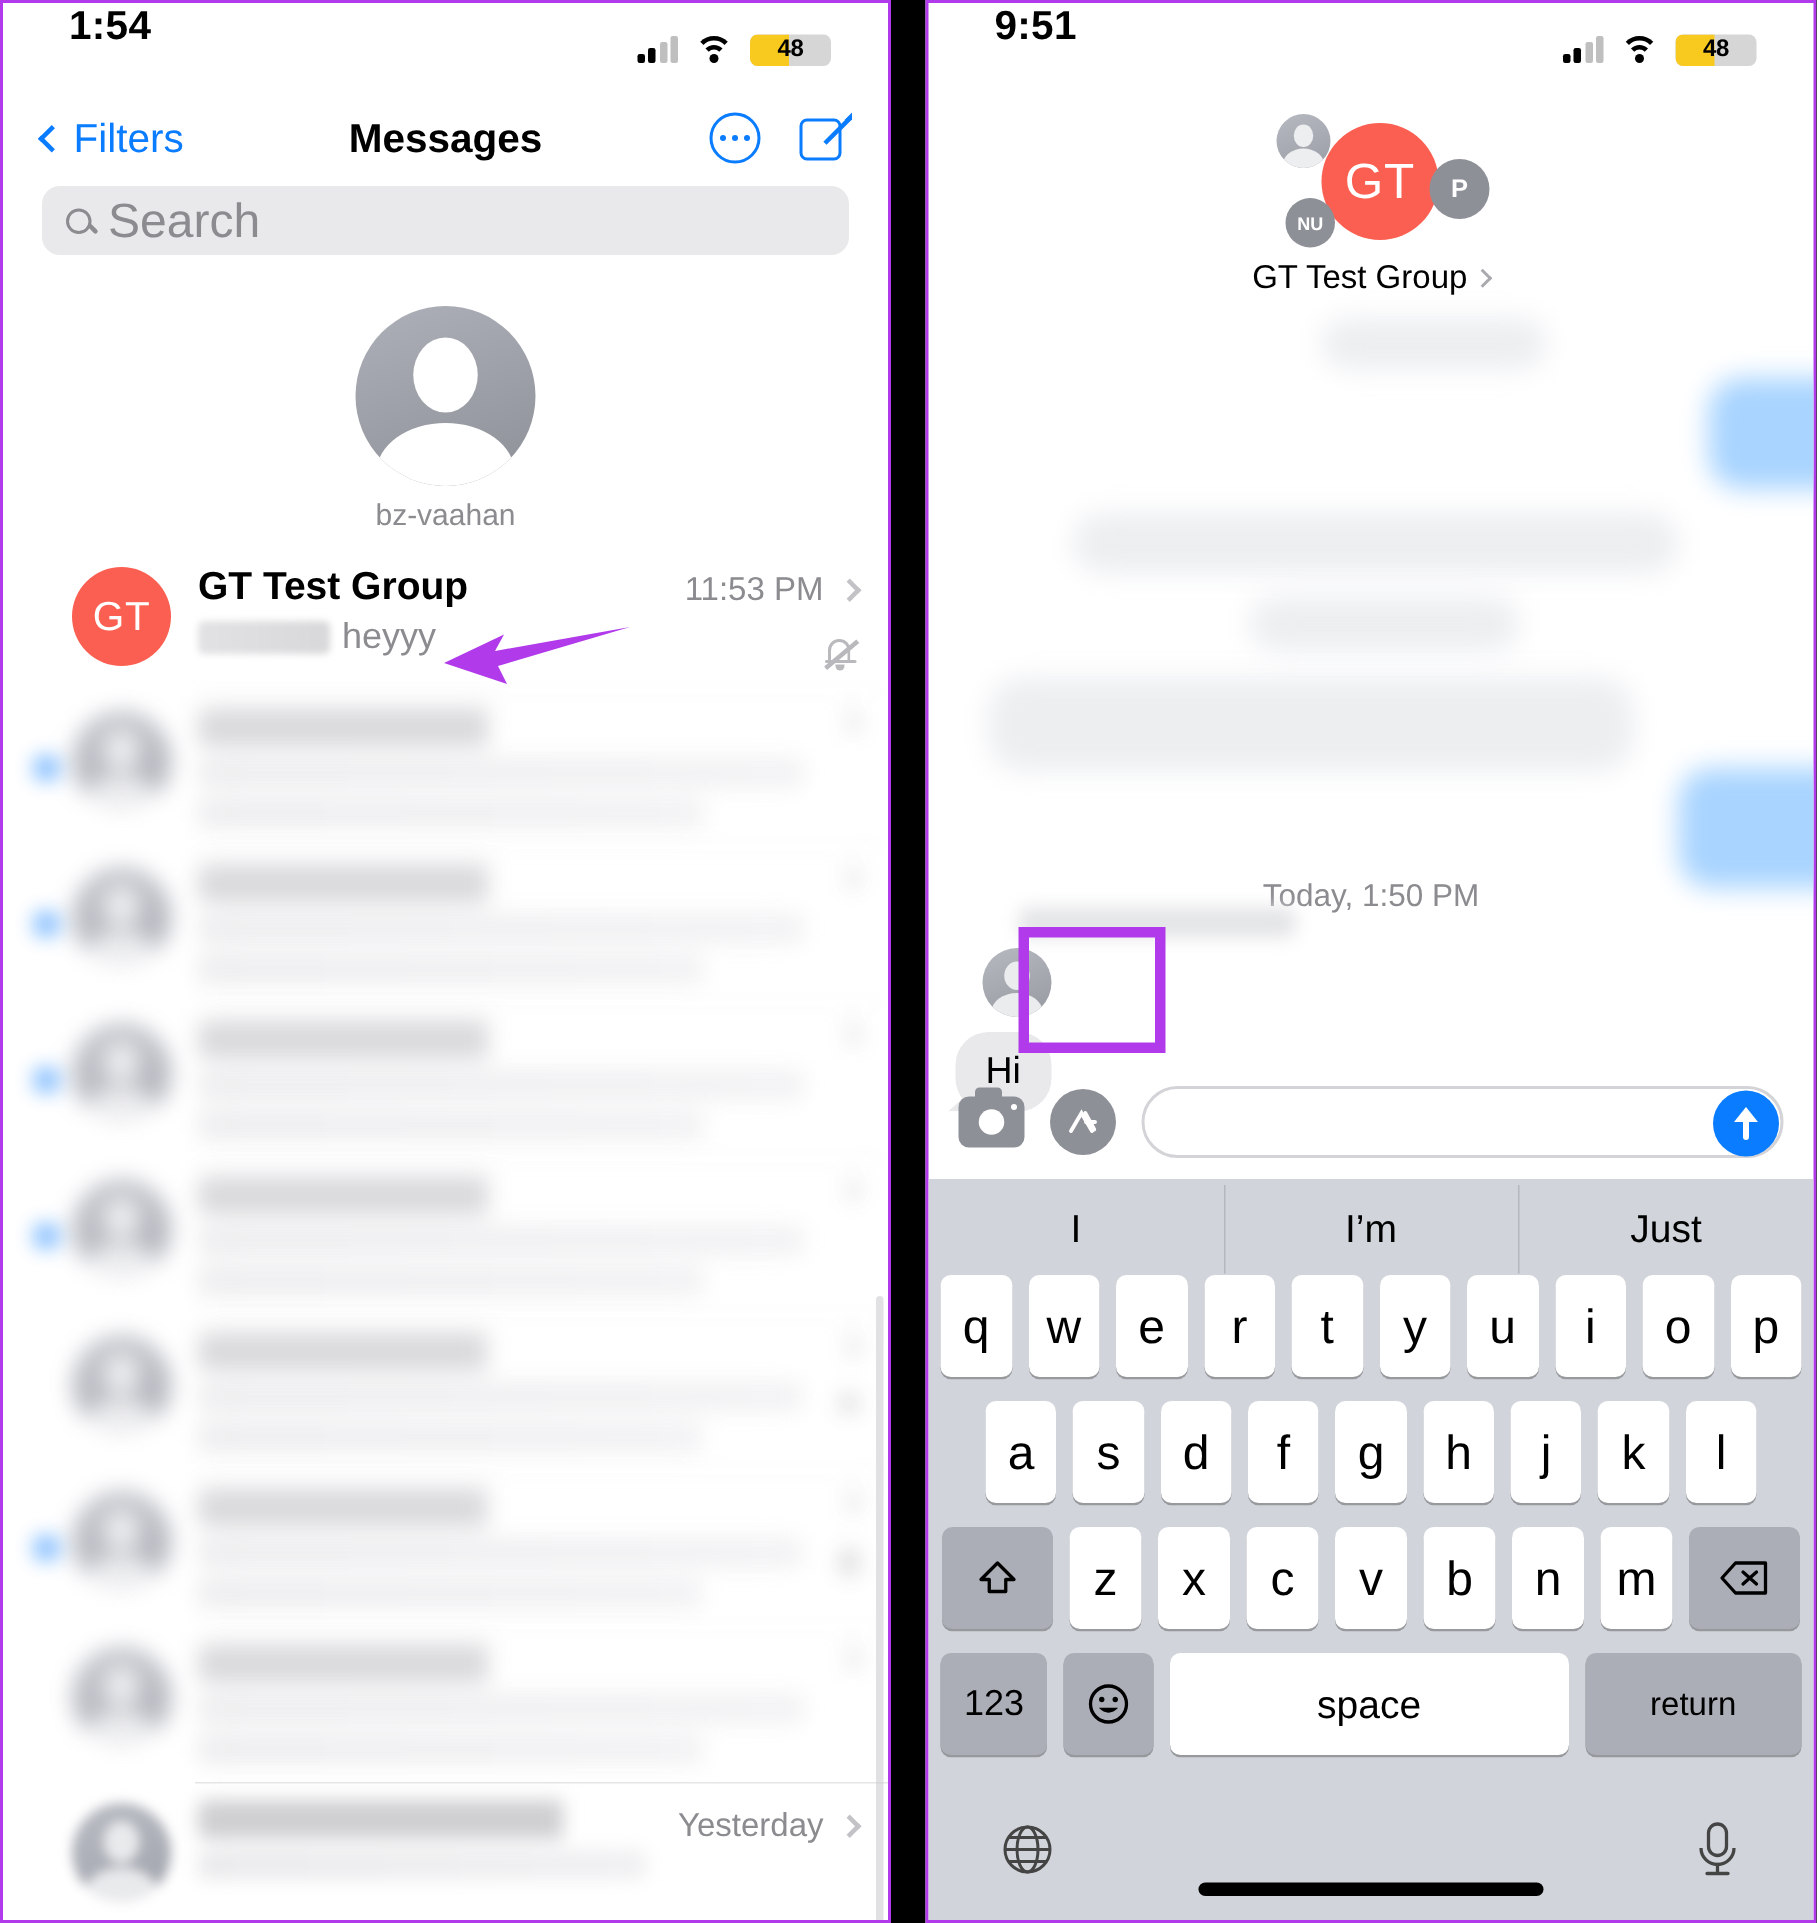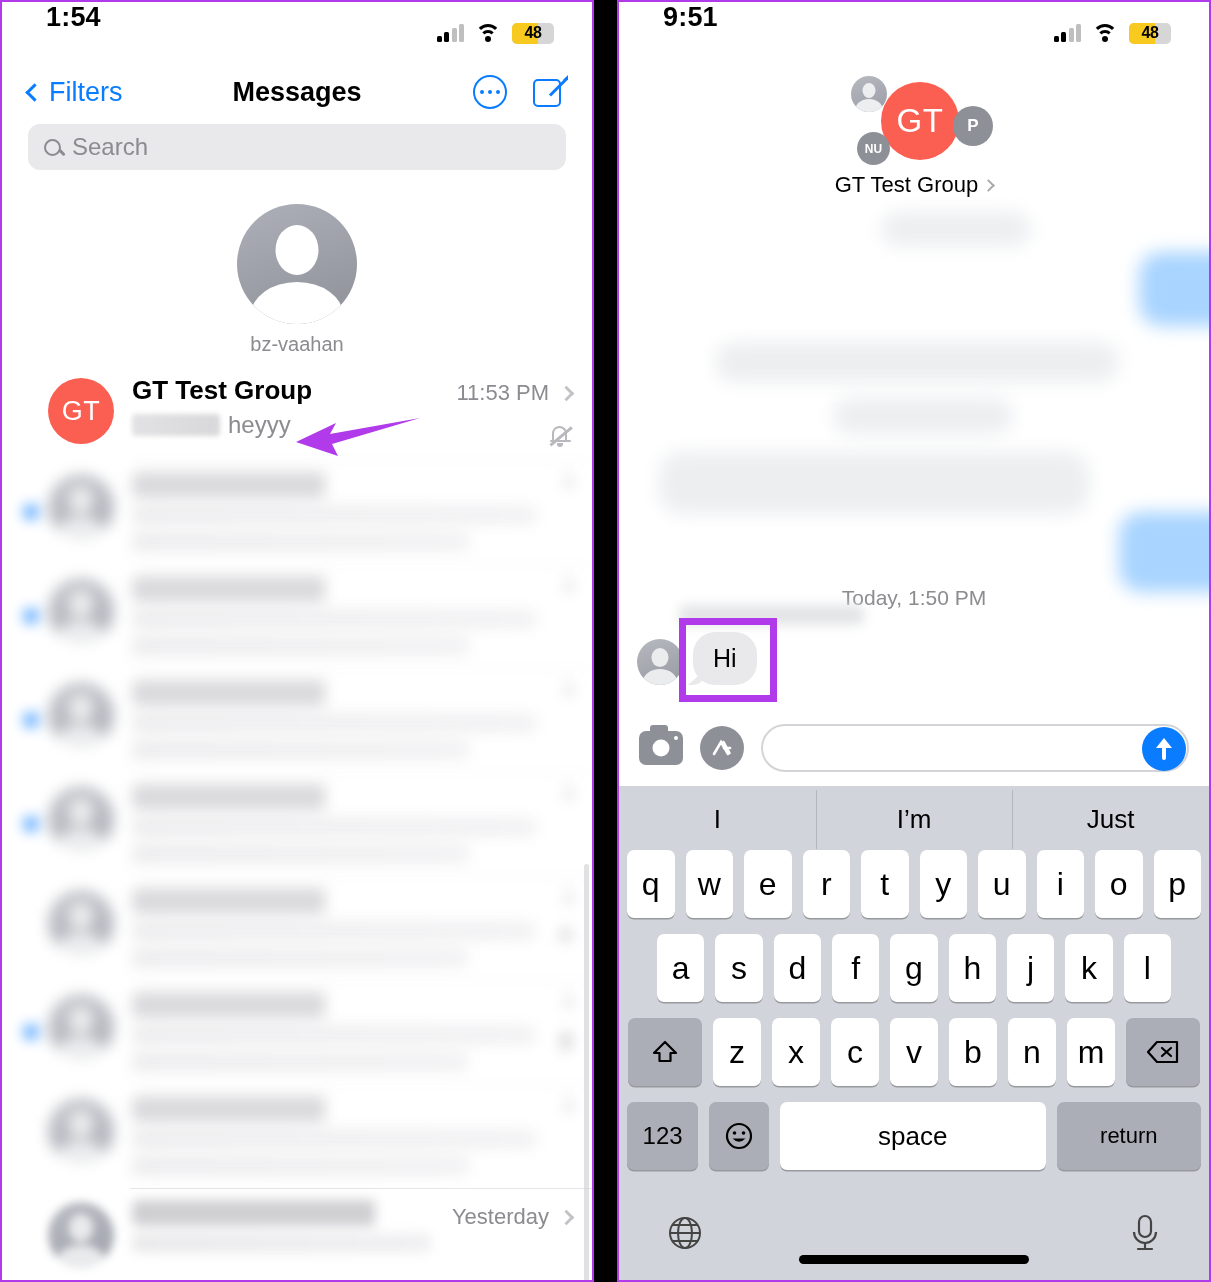"48" .battery { width: 42px -> 54px }
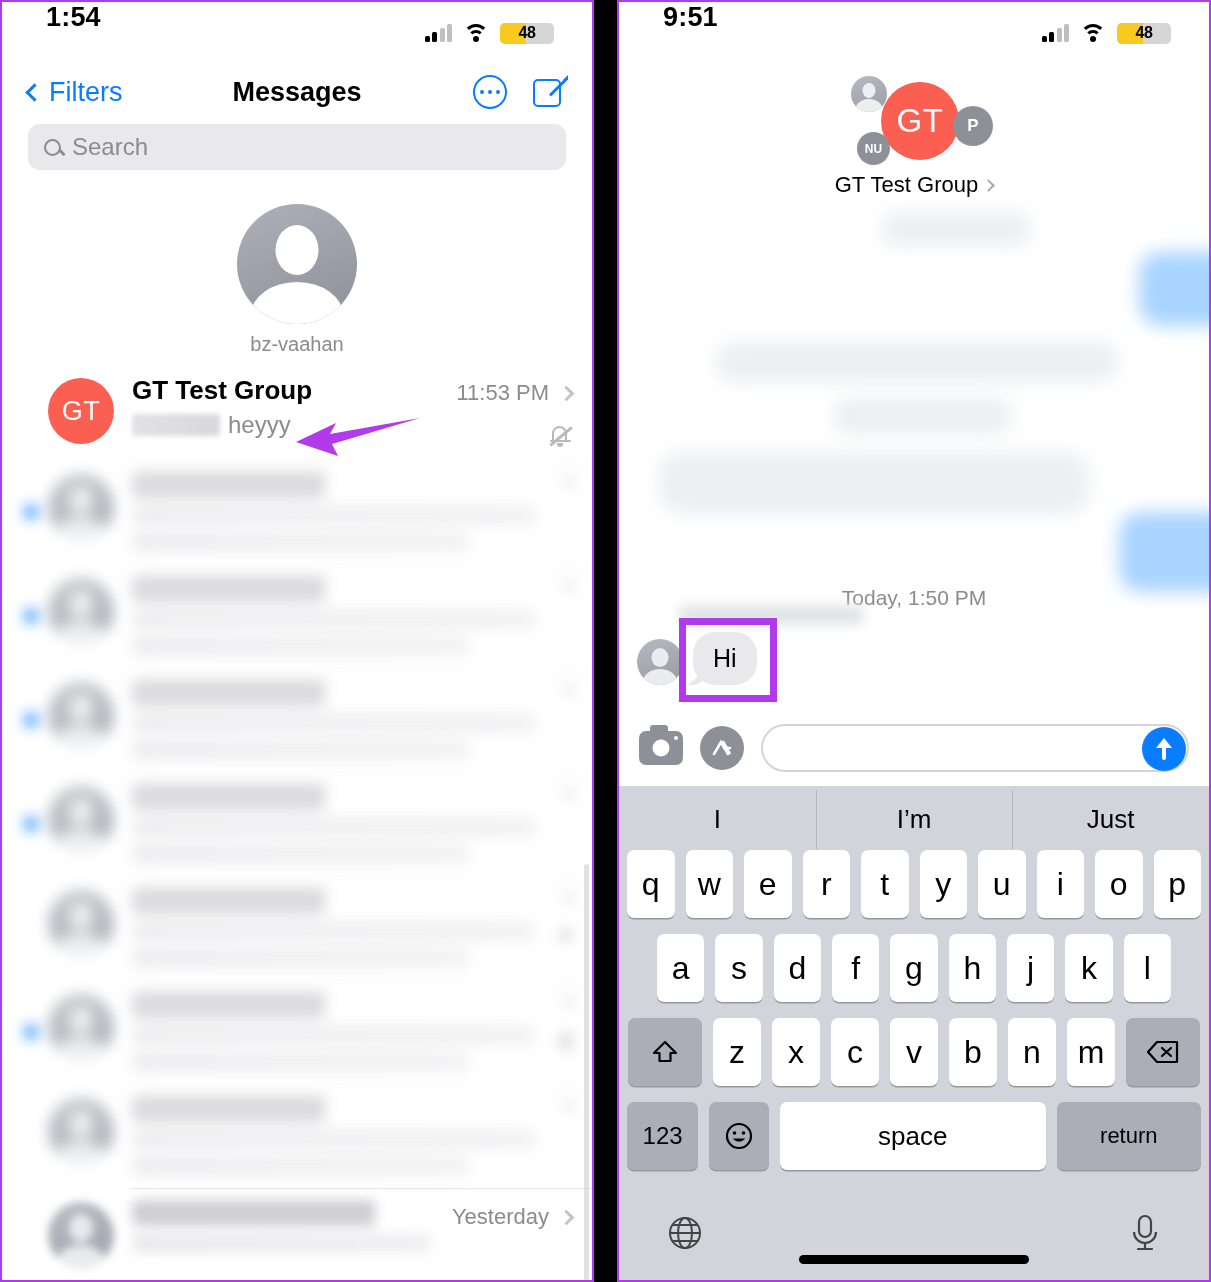"Search" .search-placeholder { font-size: 24px -> 32px }
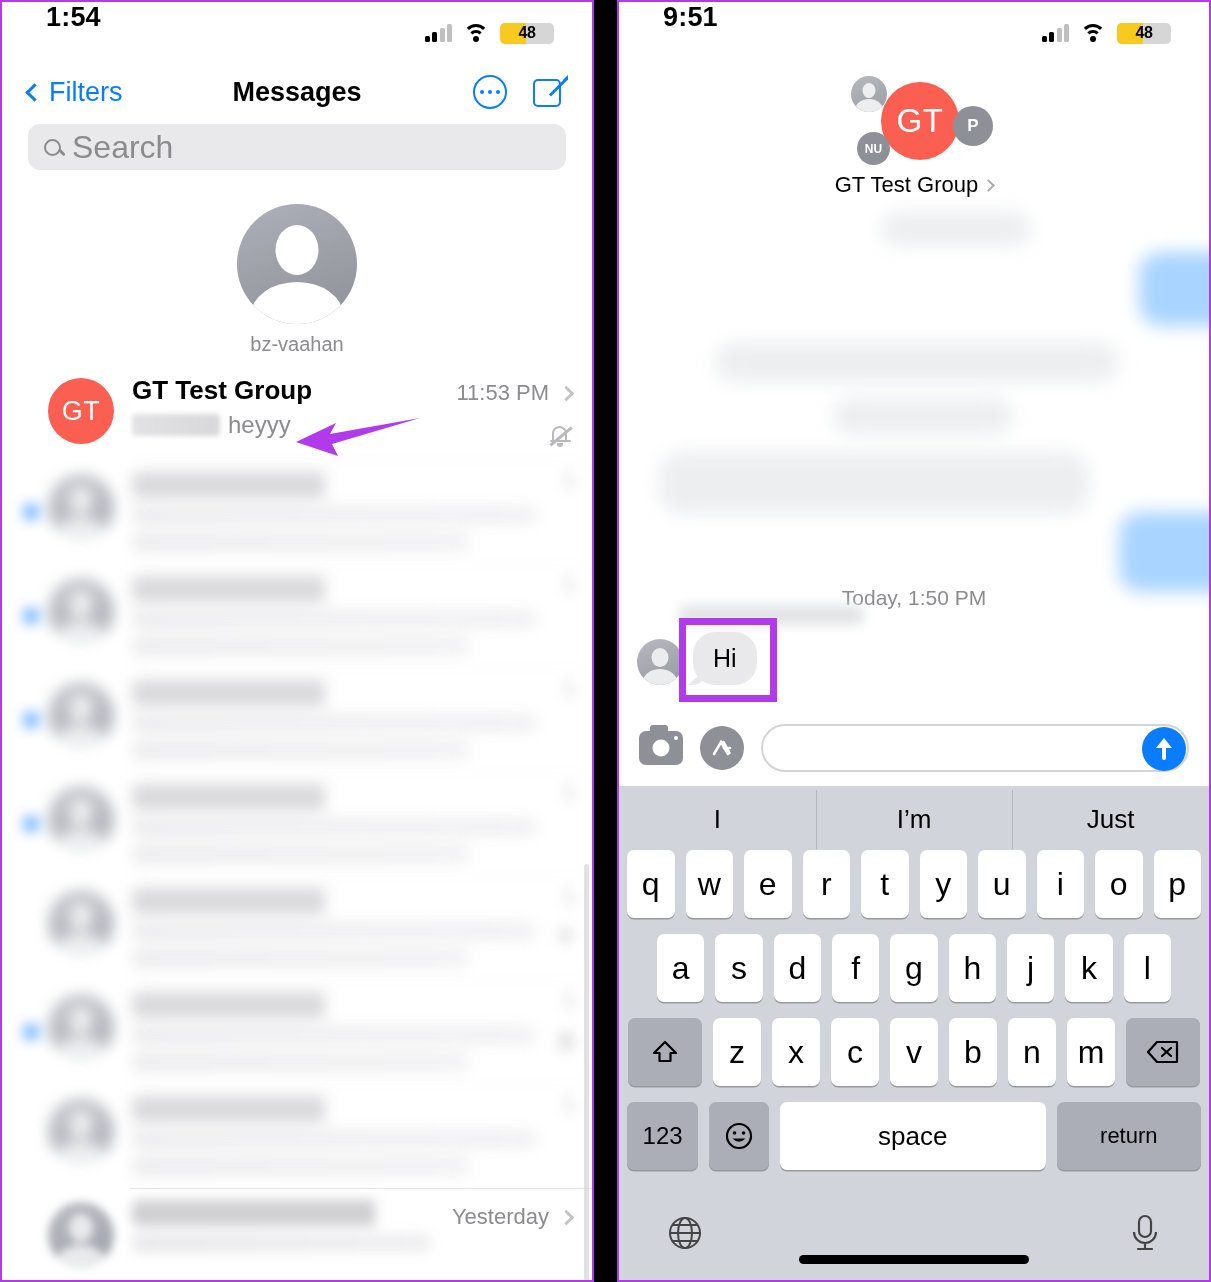"Hi" .msg-row { flex-direction: none -> column }
